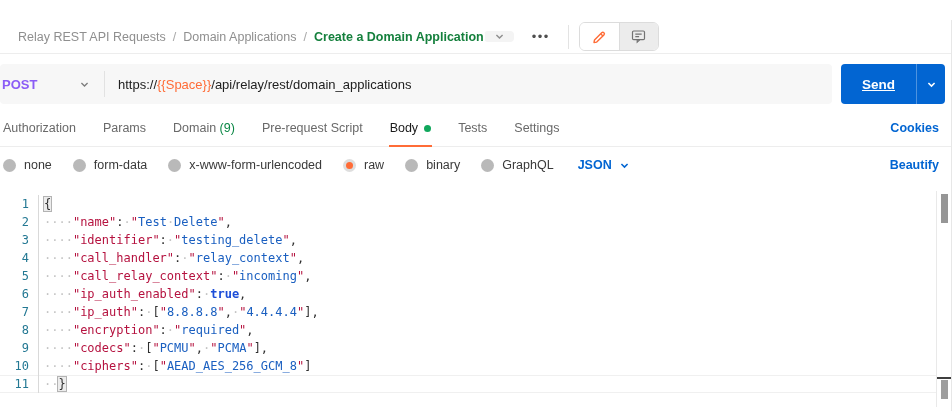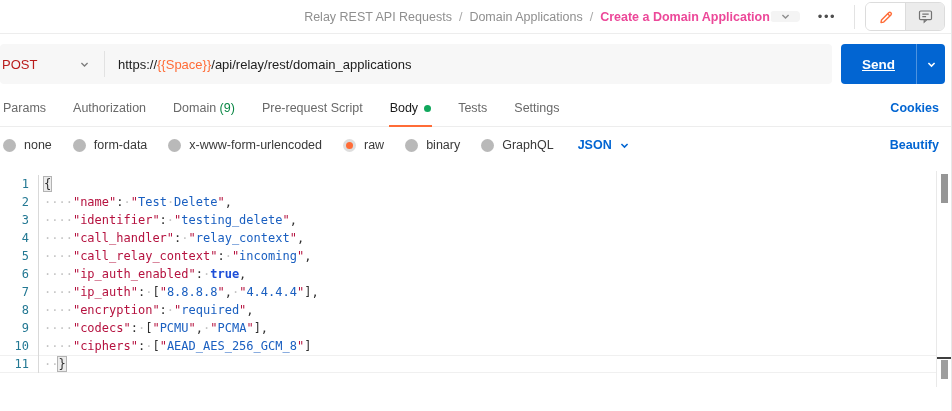"Relay REST API Requests" .topbar { justify-content: flex-end -> flex-start; margin-top: none -> 20px; padding: 0 4px 0 2px -> 0 4px 0 18px }
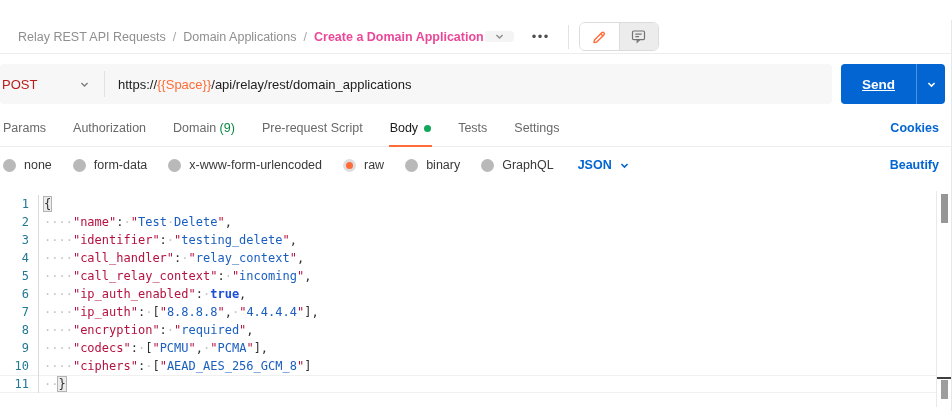"Create a Domain Application" .breadcrumb .crumb.last { color: #ec4899 -> #15803d }
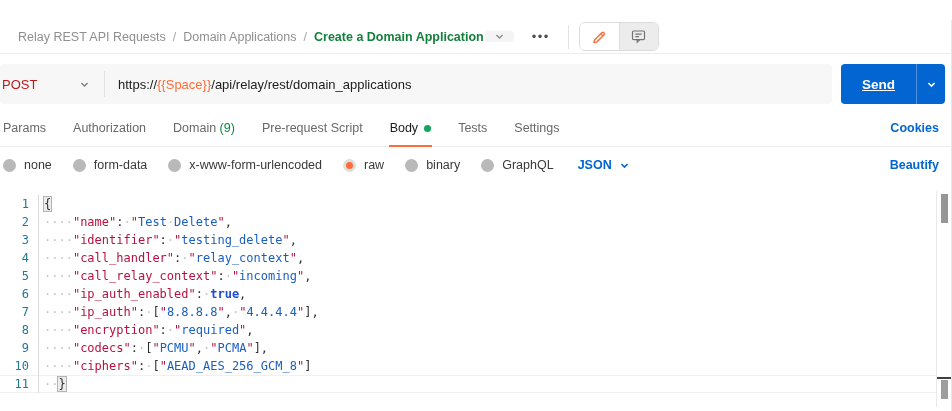"POST" .method { color: #b91c1c -> #8b5cf6; font-weight: 400 -> 700 }
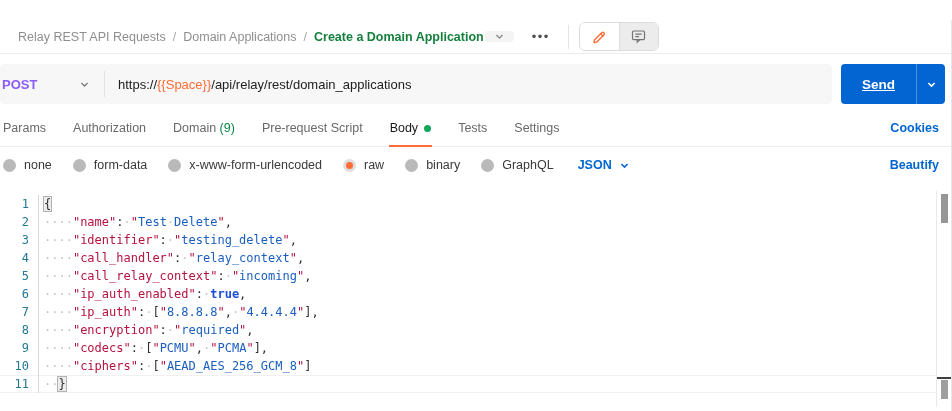"Params" div.tab { order: before "Authorization" -> after "Authorization" }
